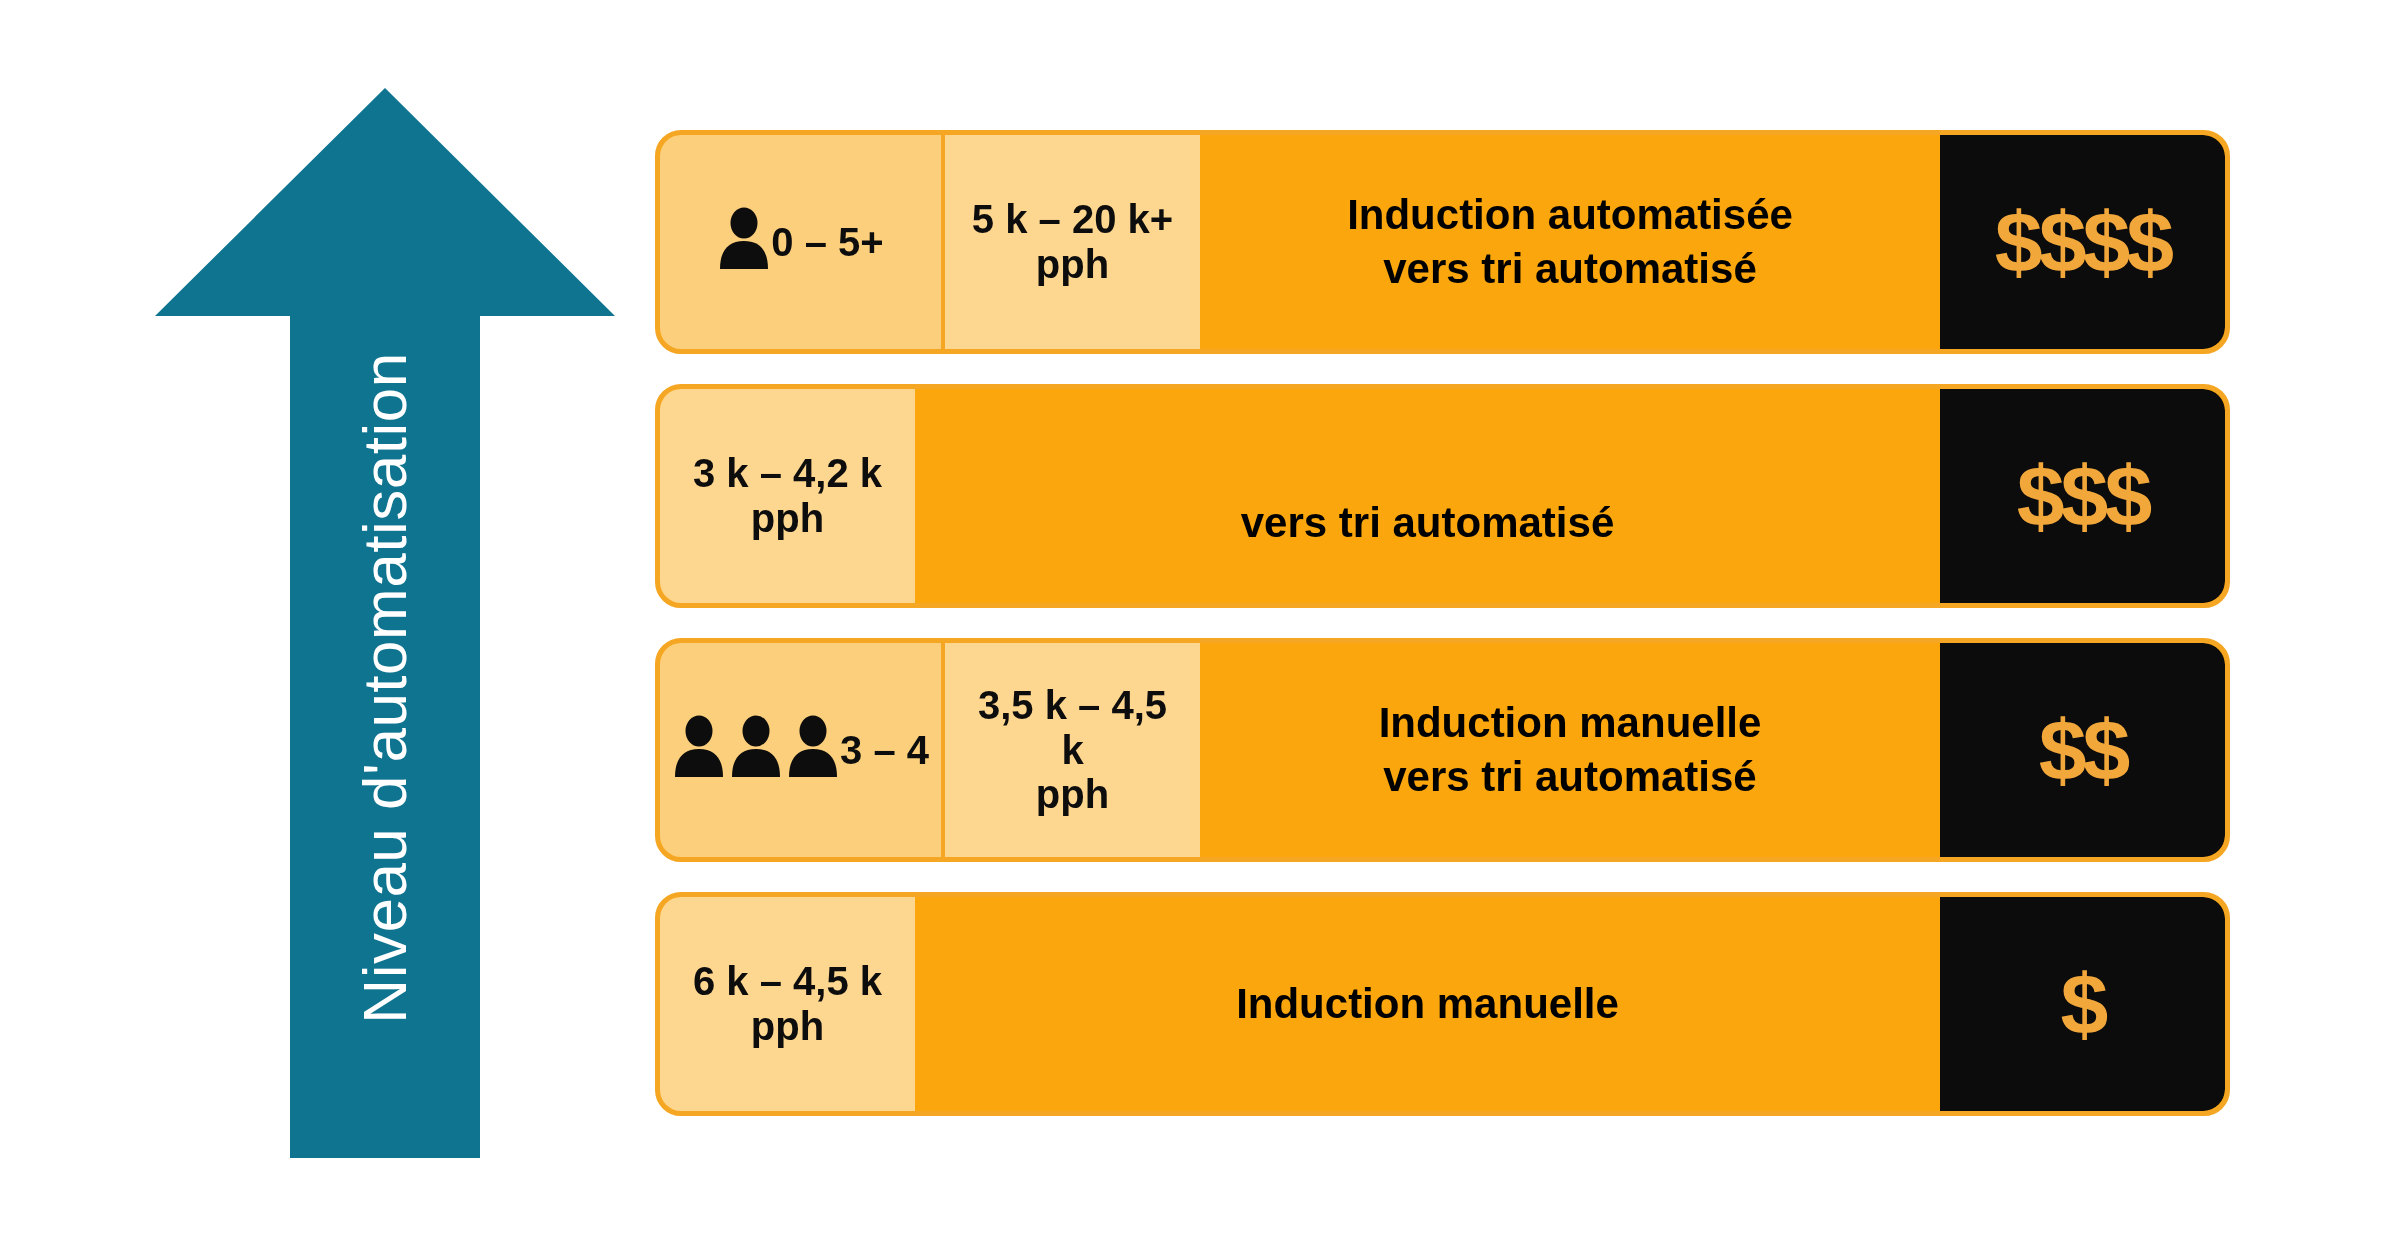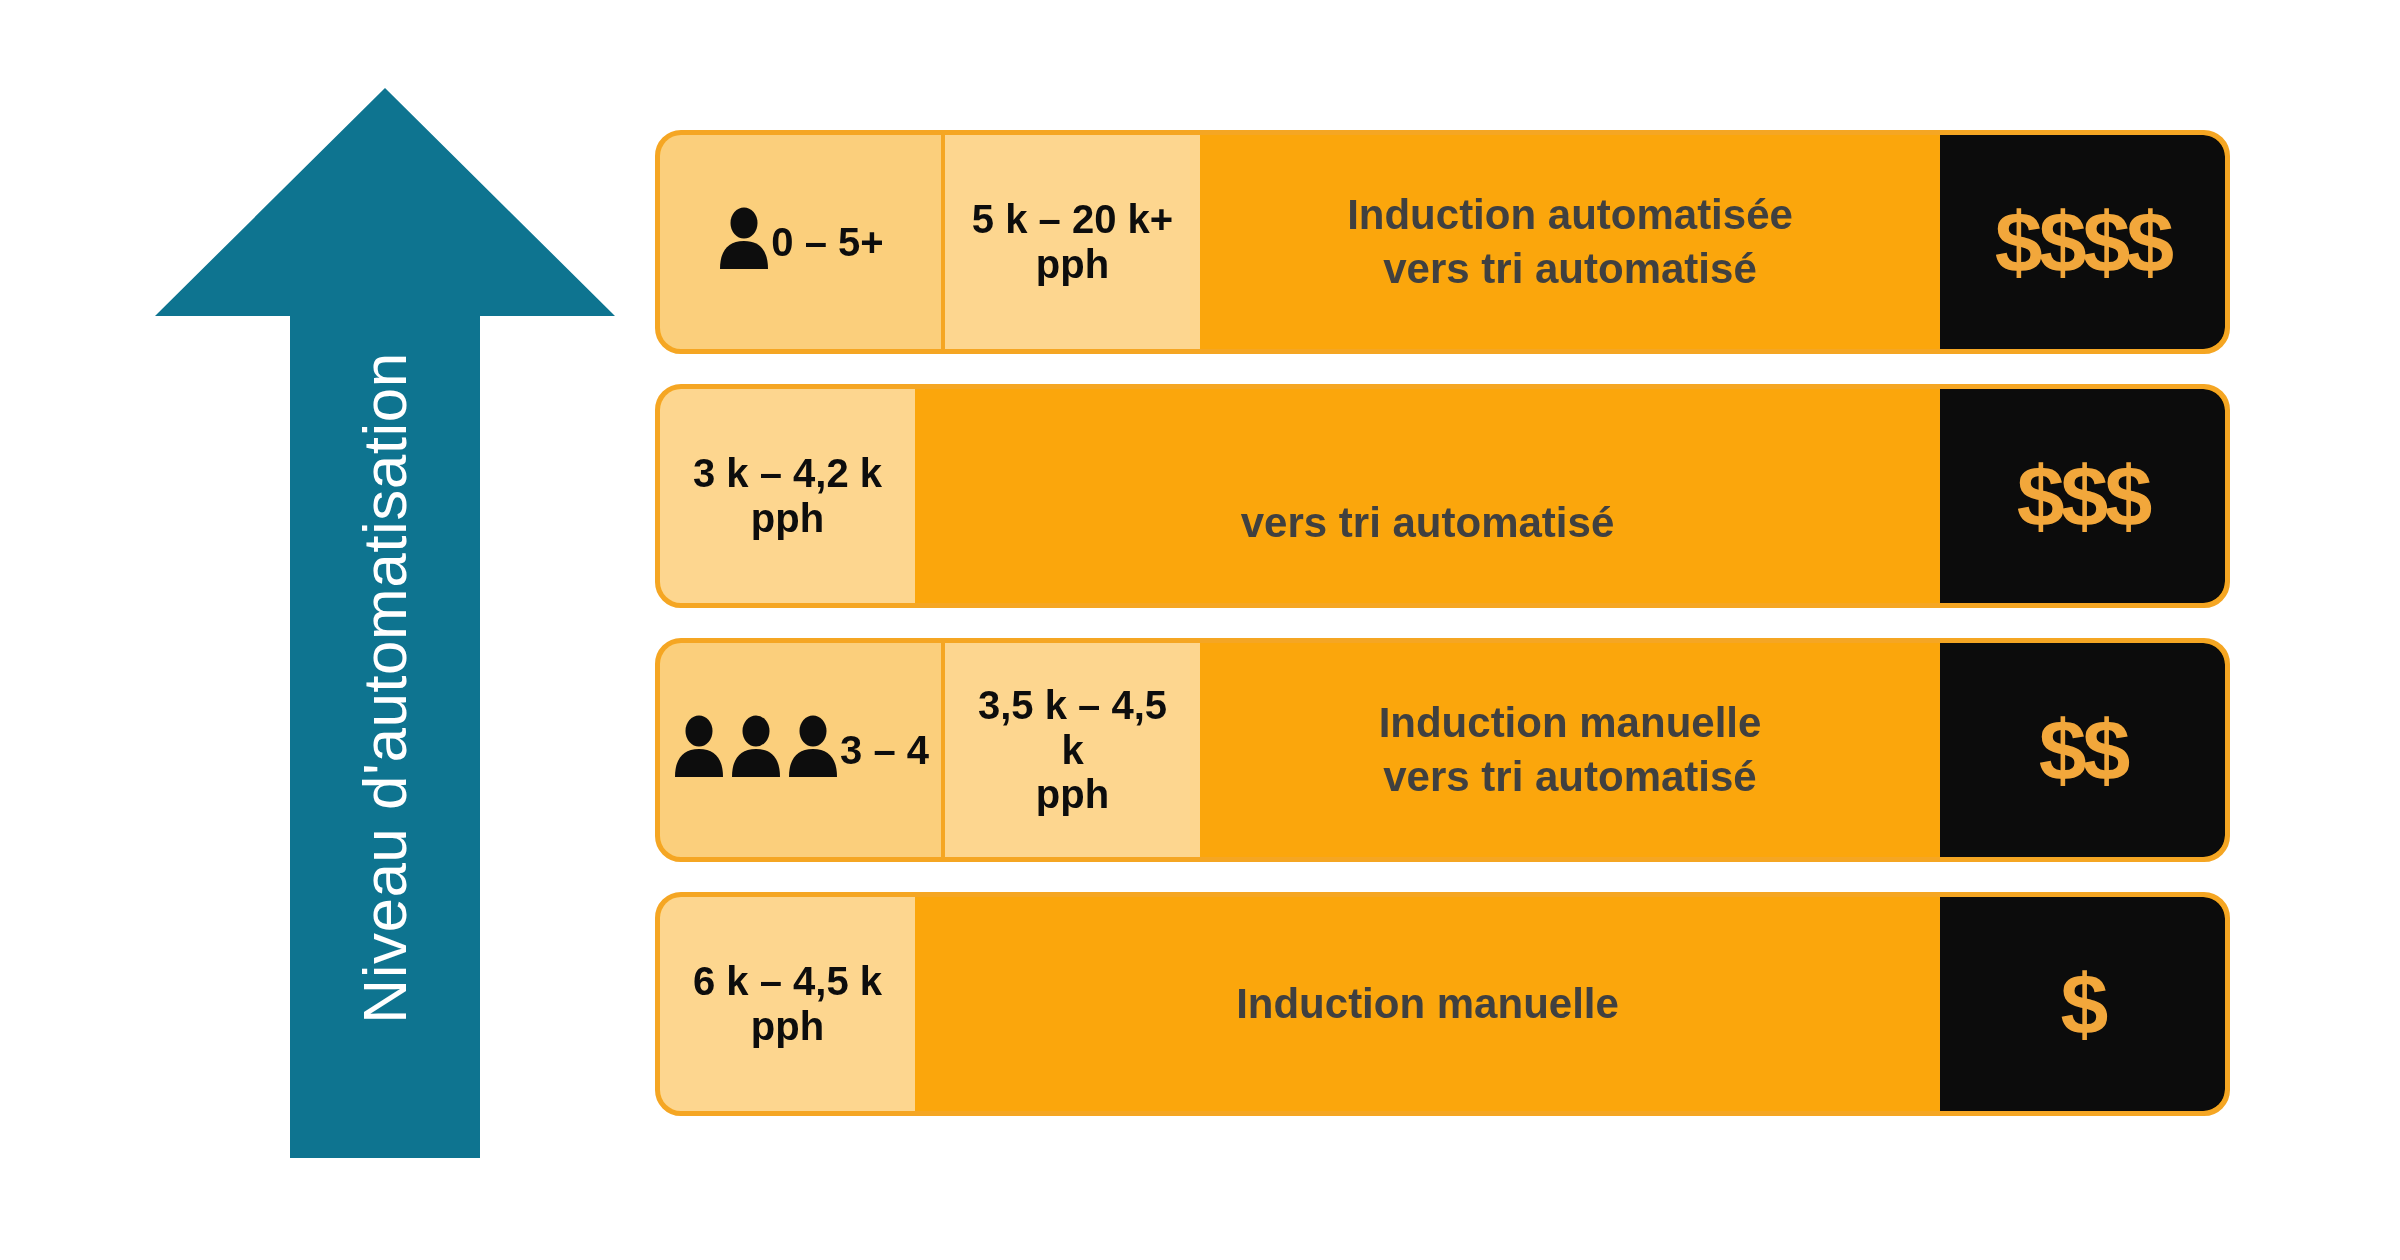"Induction automatisée" .cell-desc span { color: #404040 -> #000000 }
